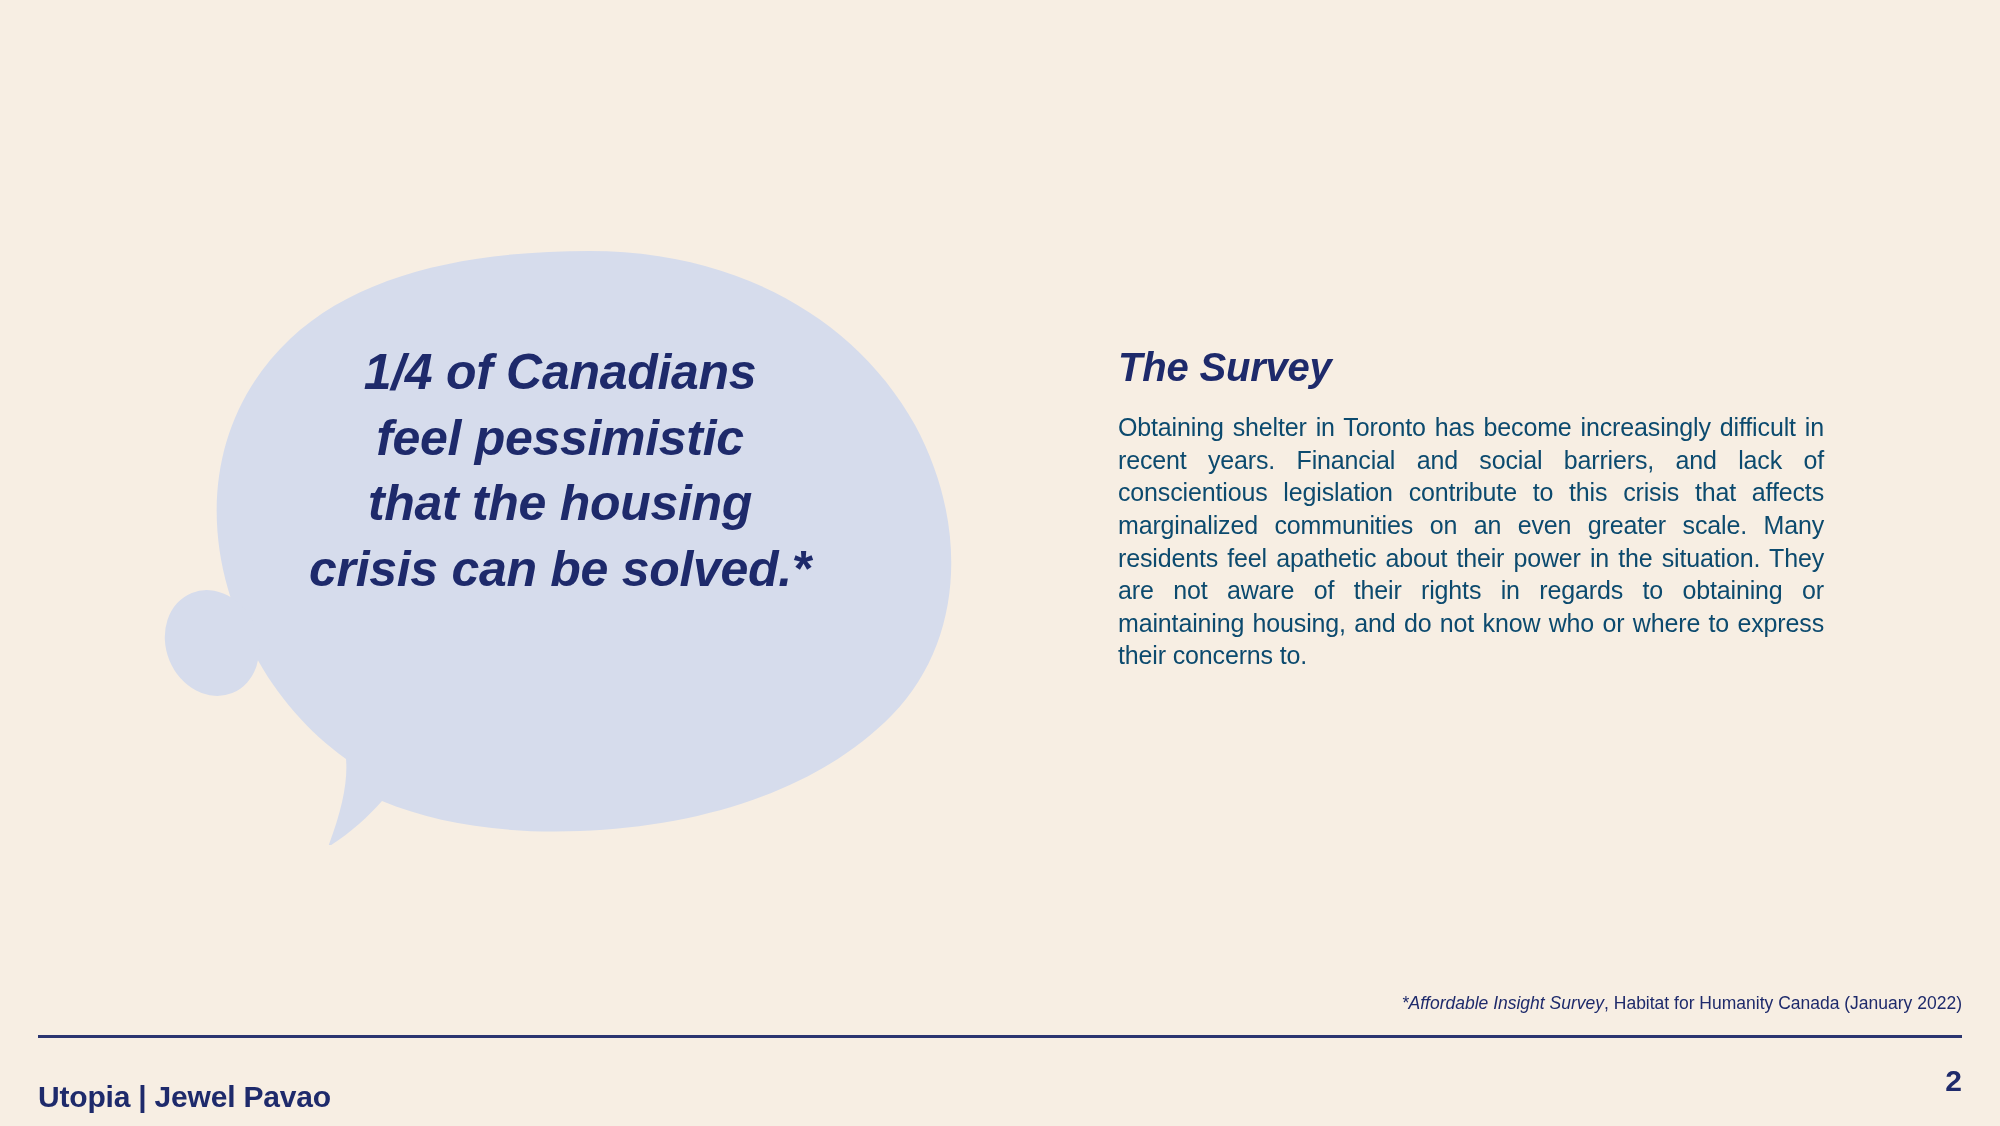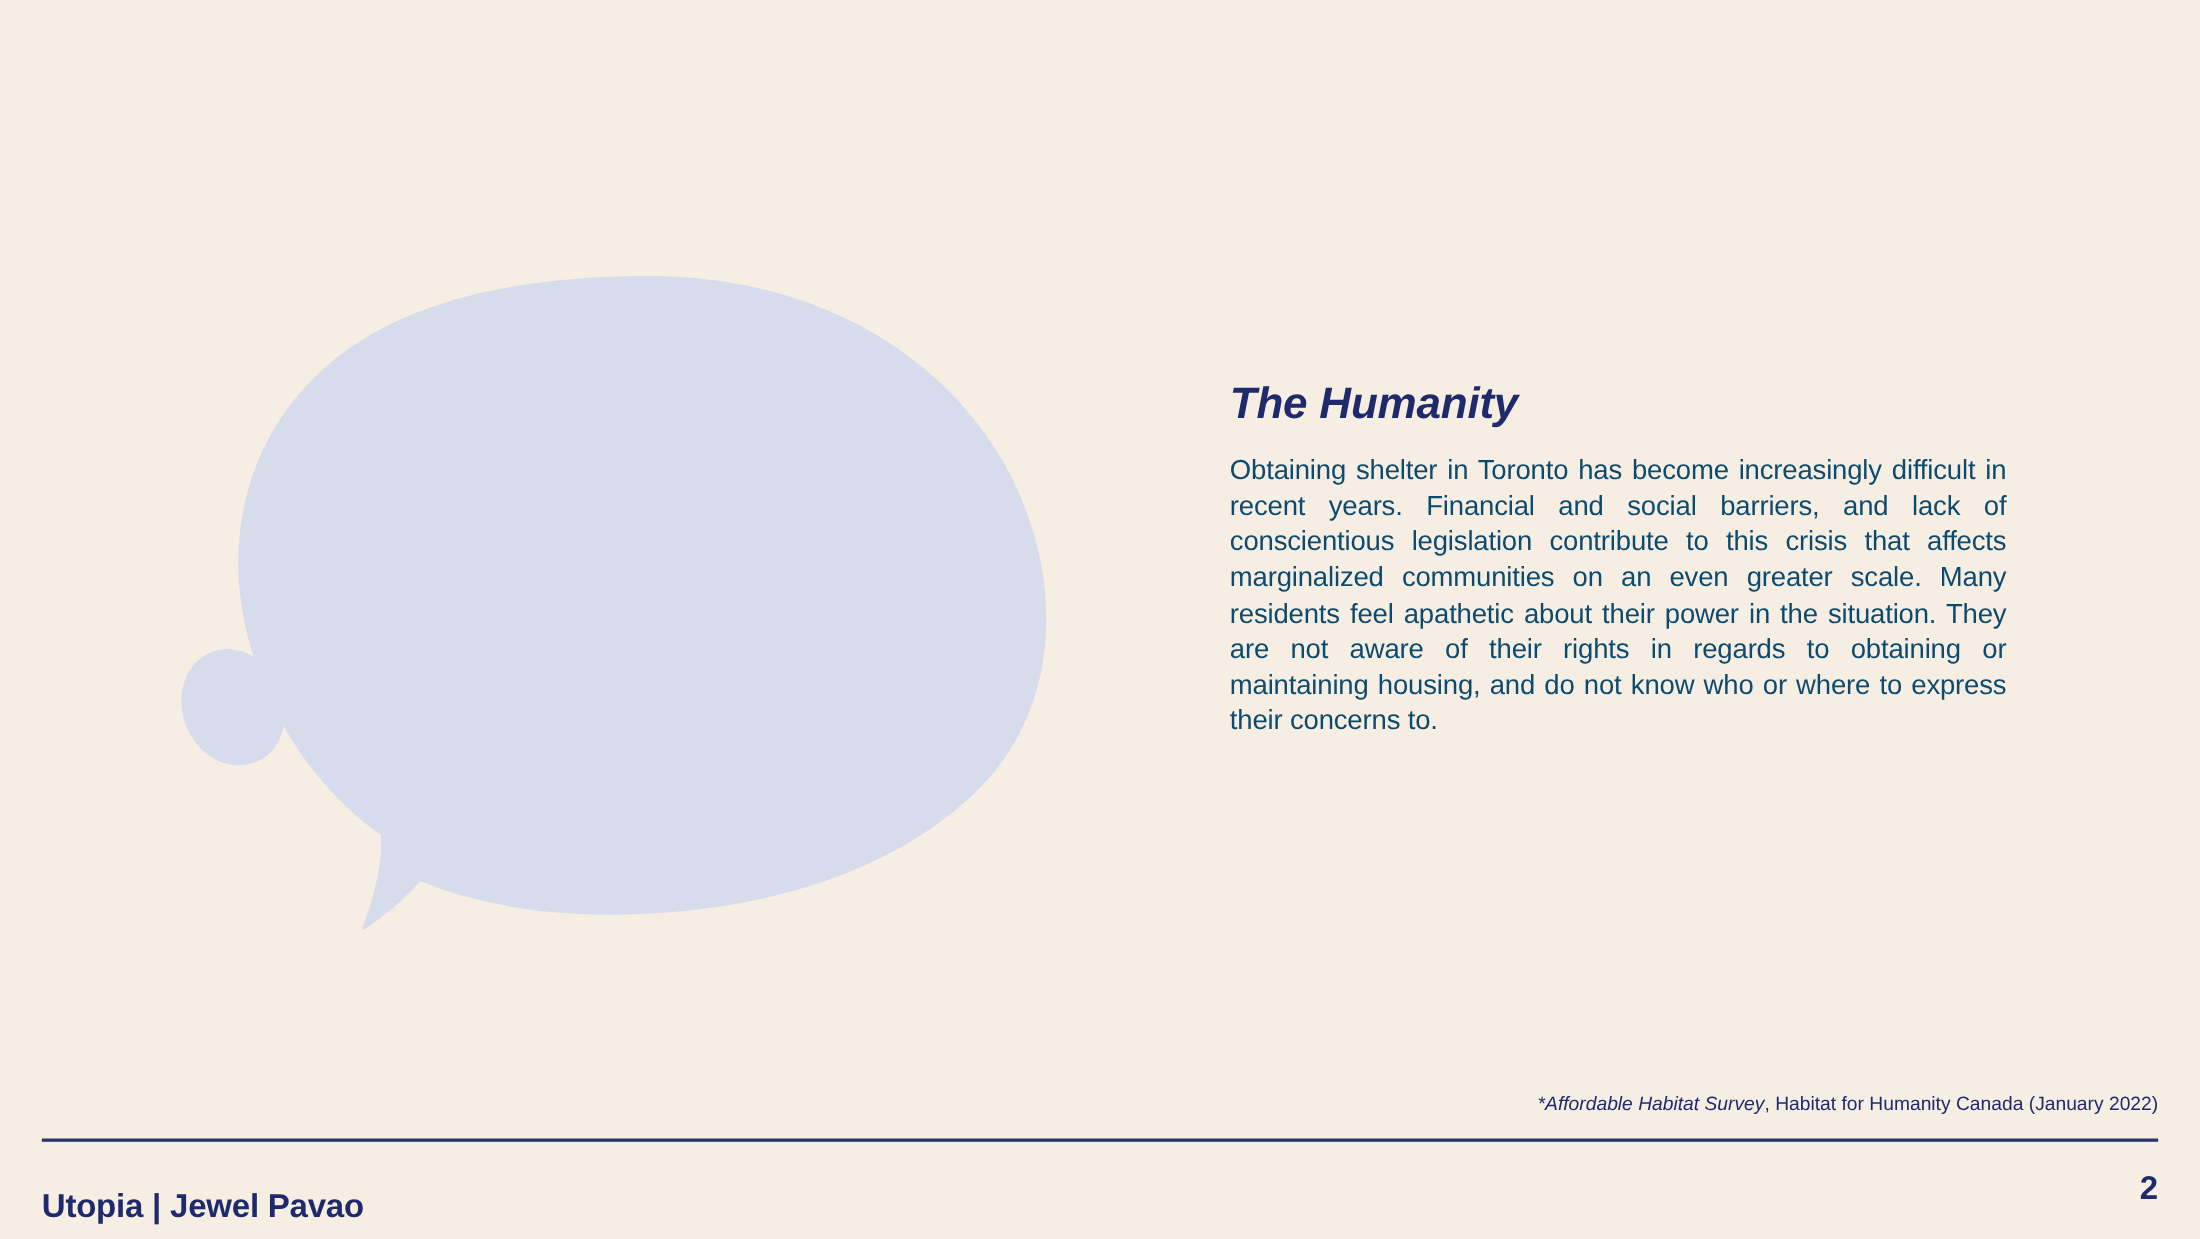"1/4 of Canadians" div { html: none -> <div> <span>1/4 of Canadians</span> <span>feel pessimistic</span> <span>that the housing</span> <span>crisis can be solved.*</span> </div> }
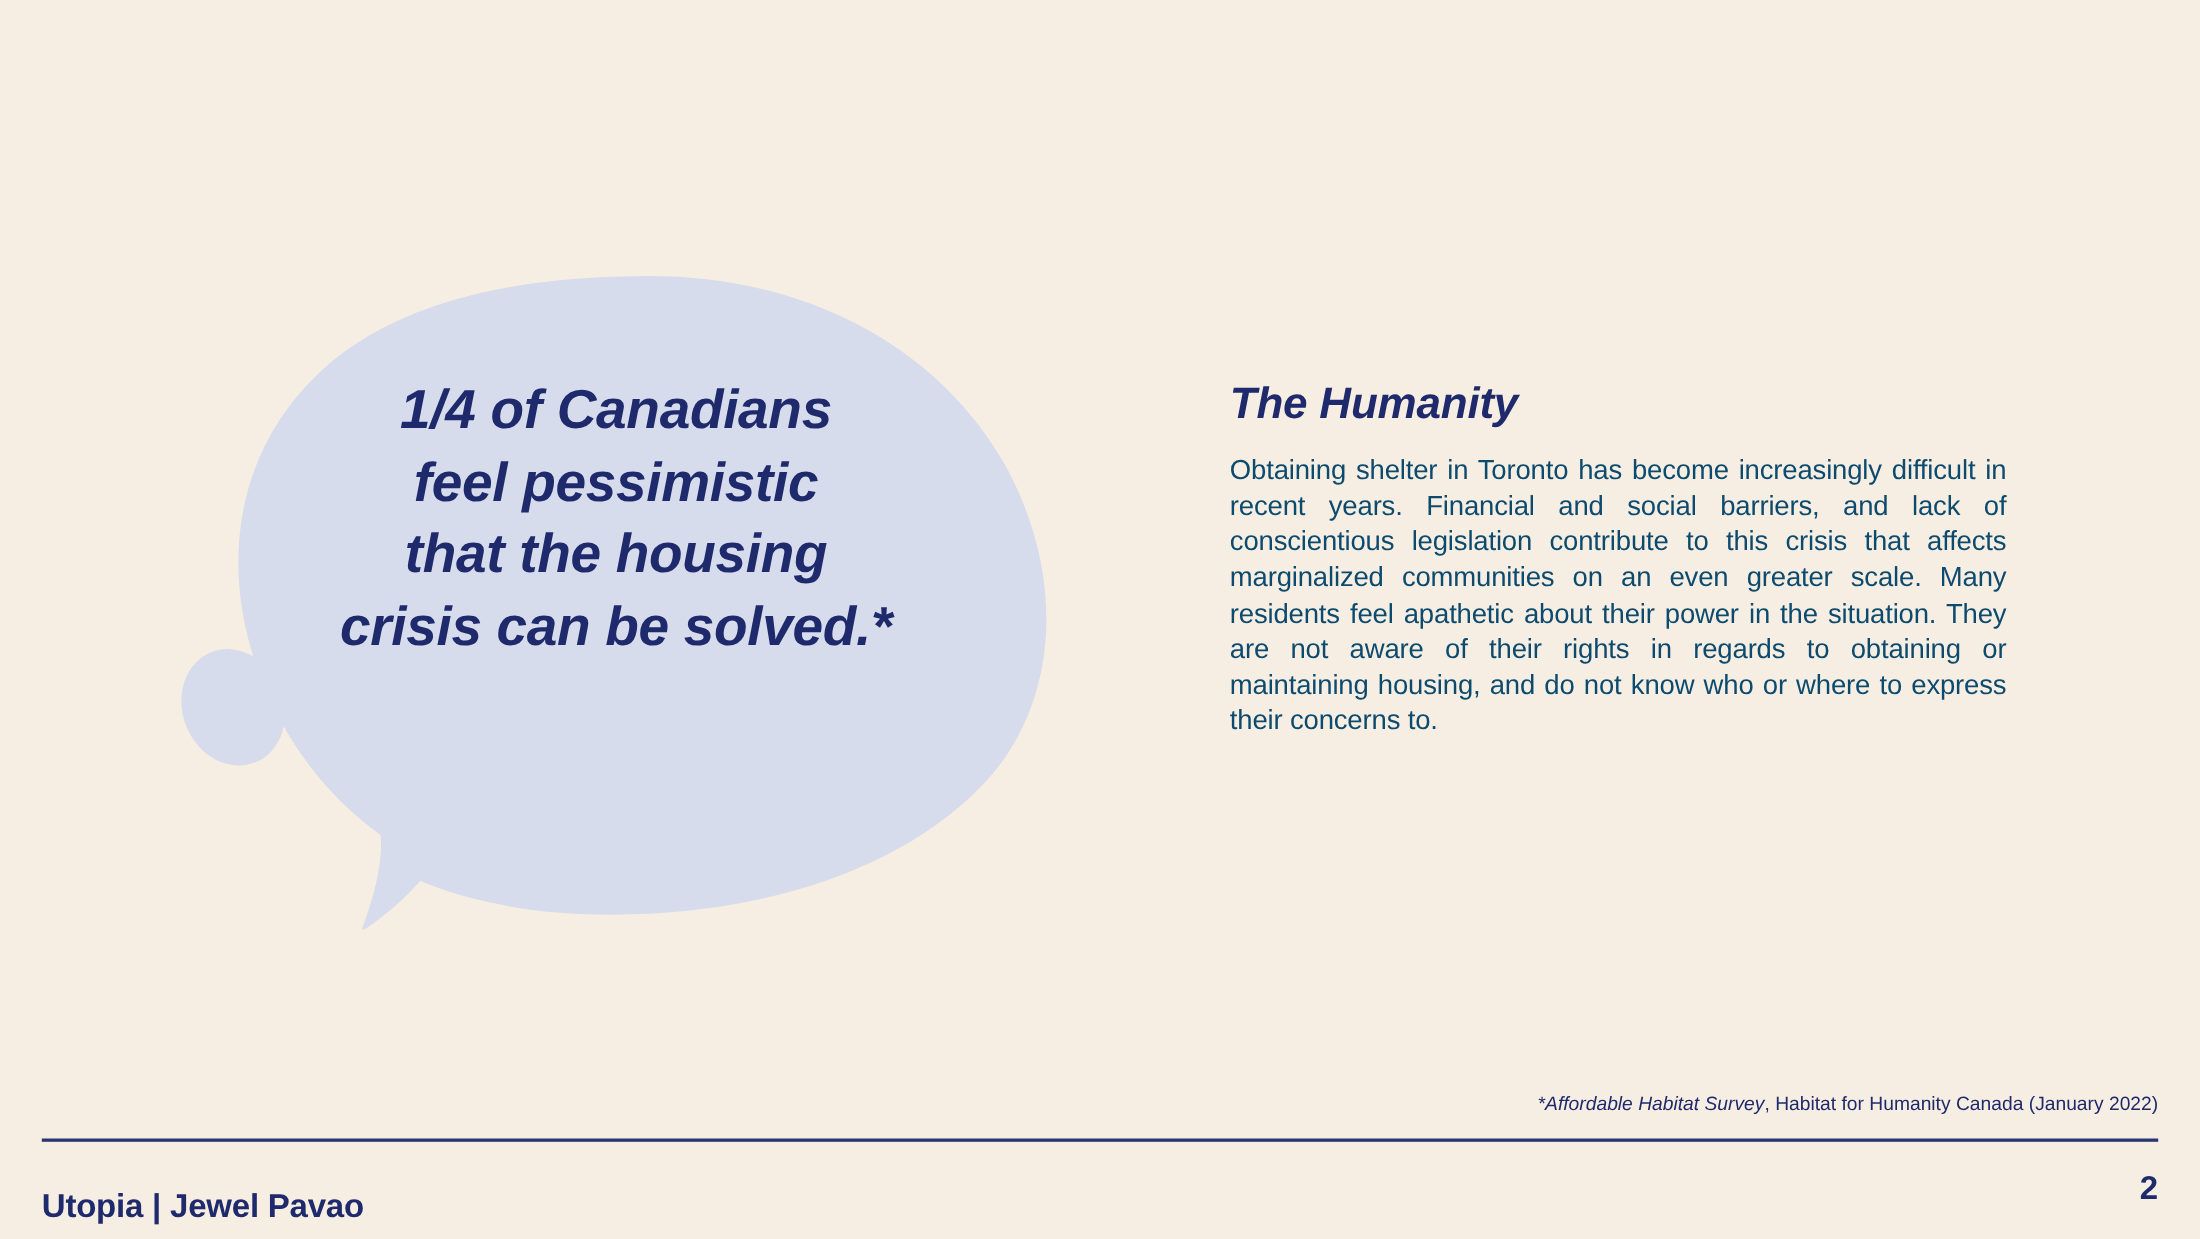"The Humanity" div { text: Humanity -> Survey }
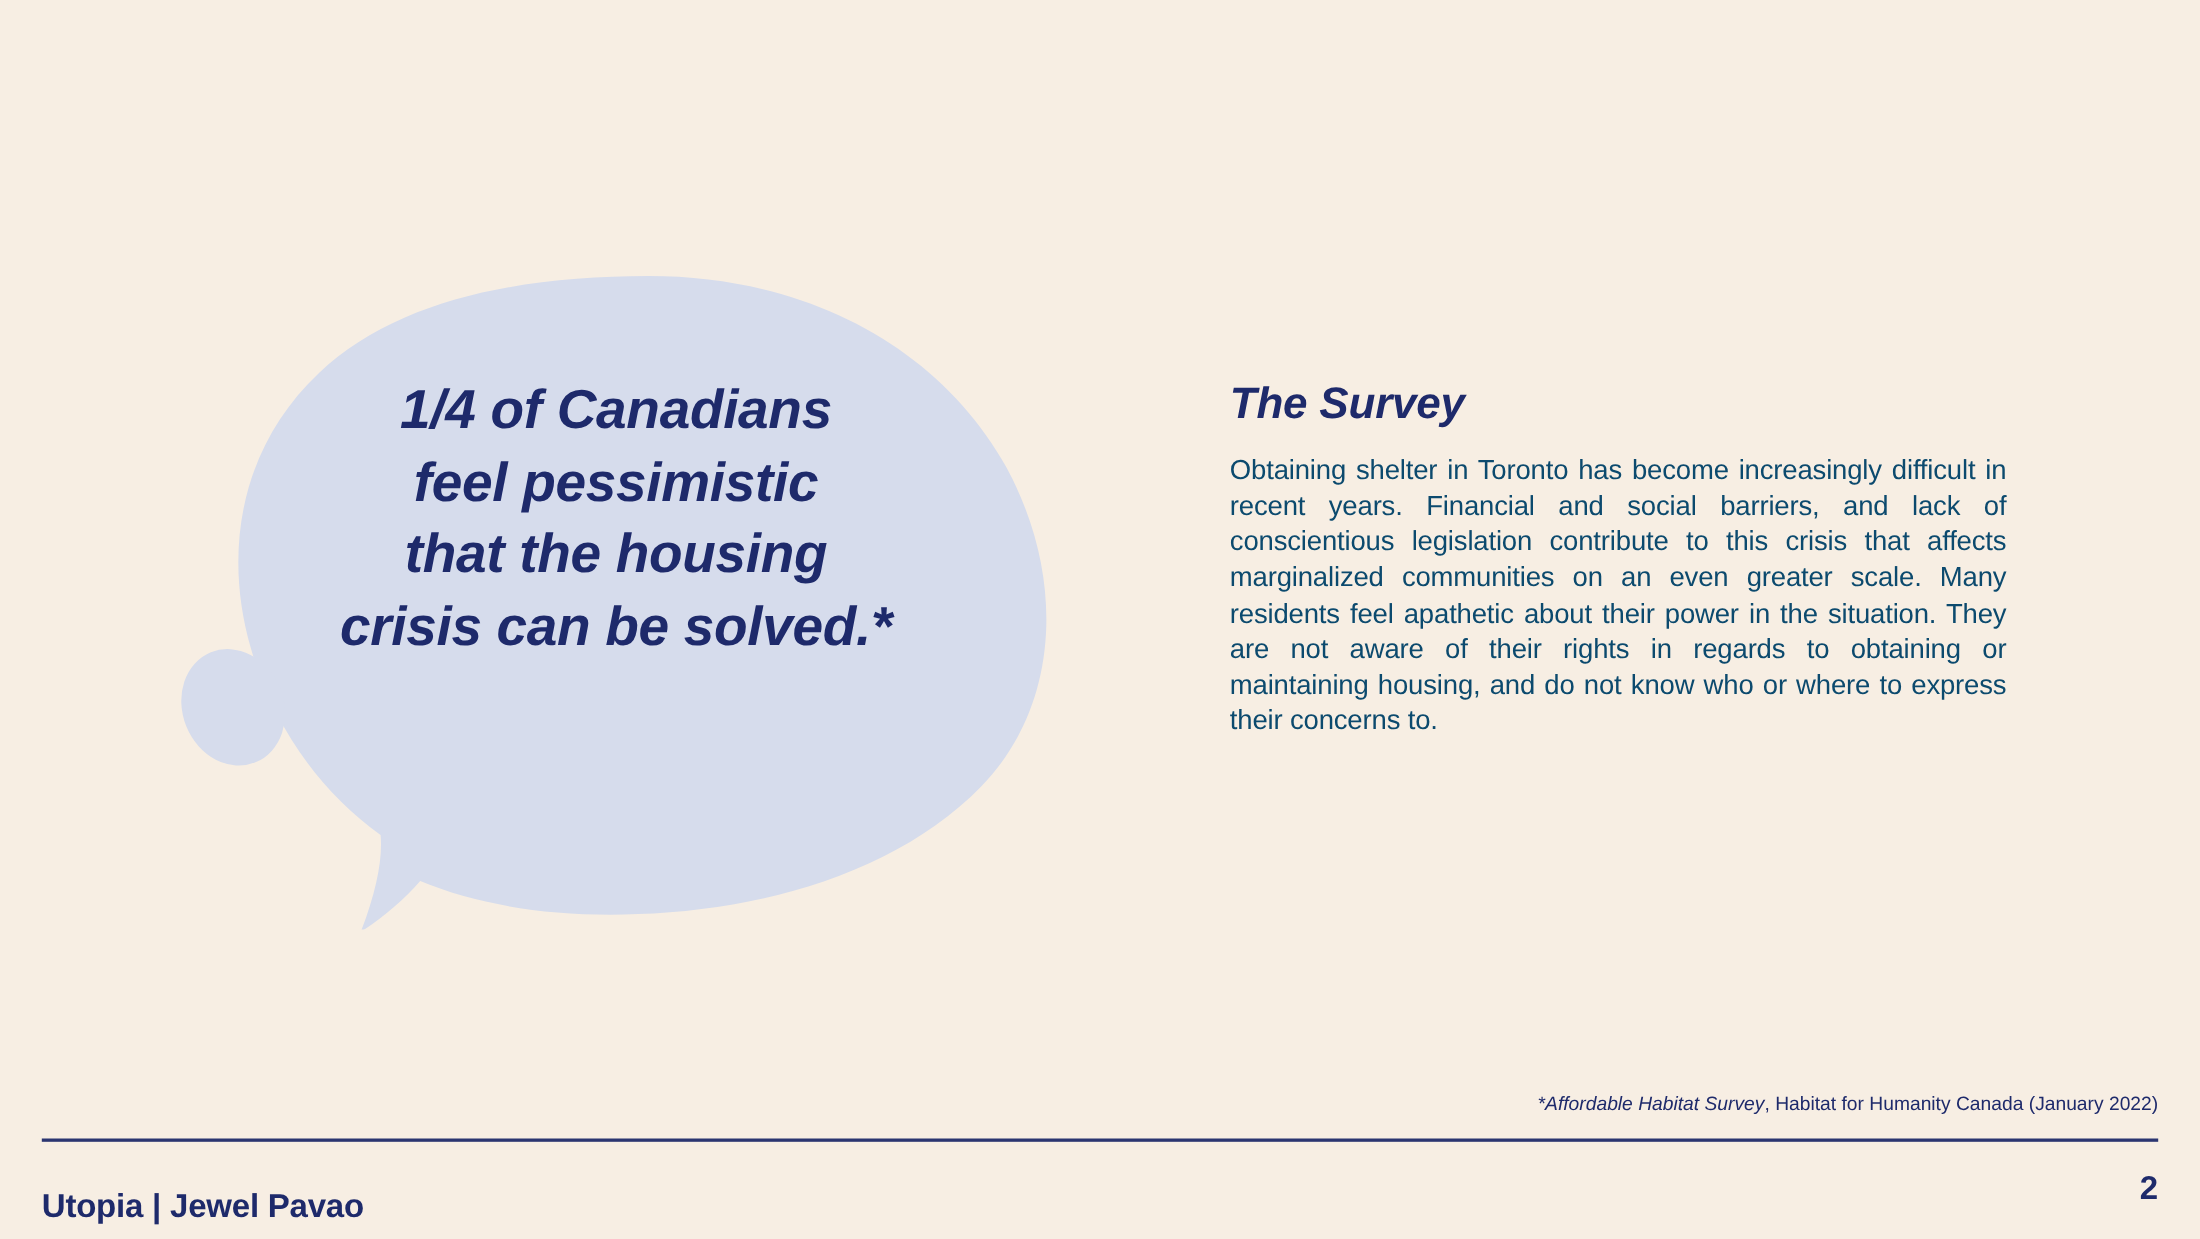"*Affordable Habitat Survey" span.cite-title { text: Habitat -> Insight }
